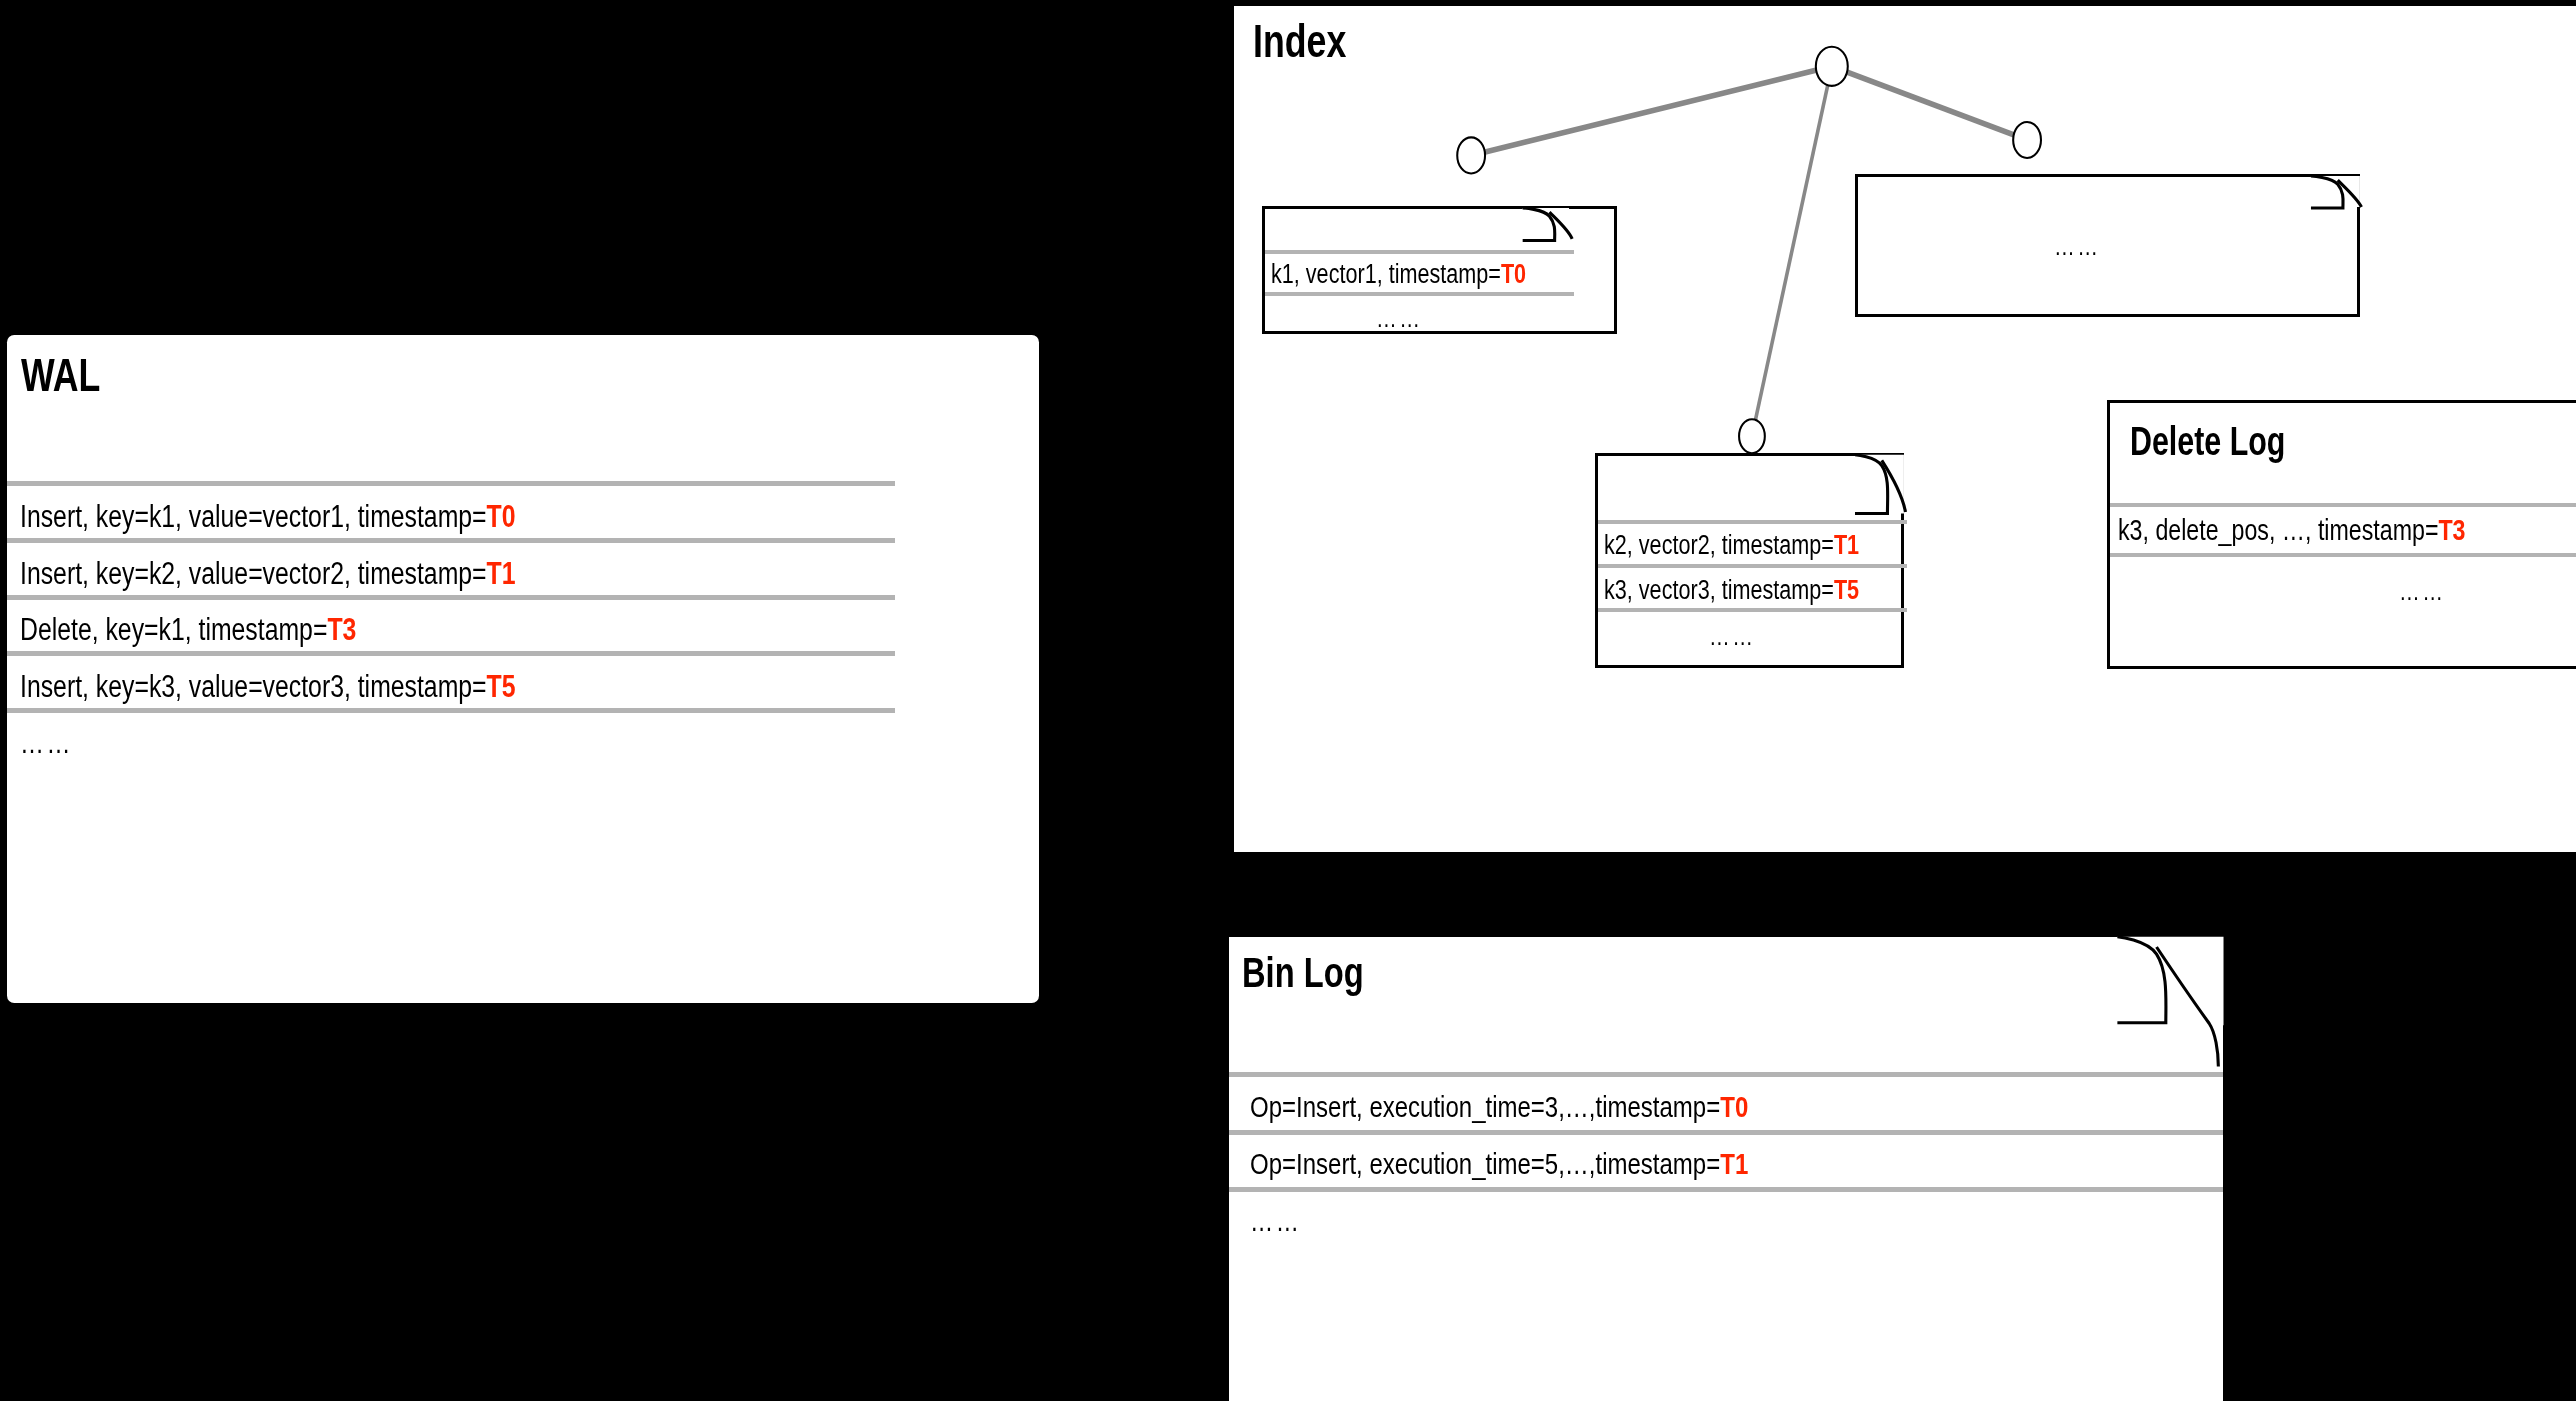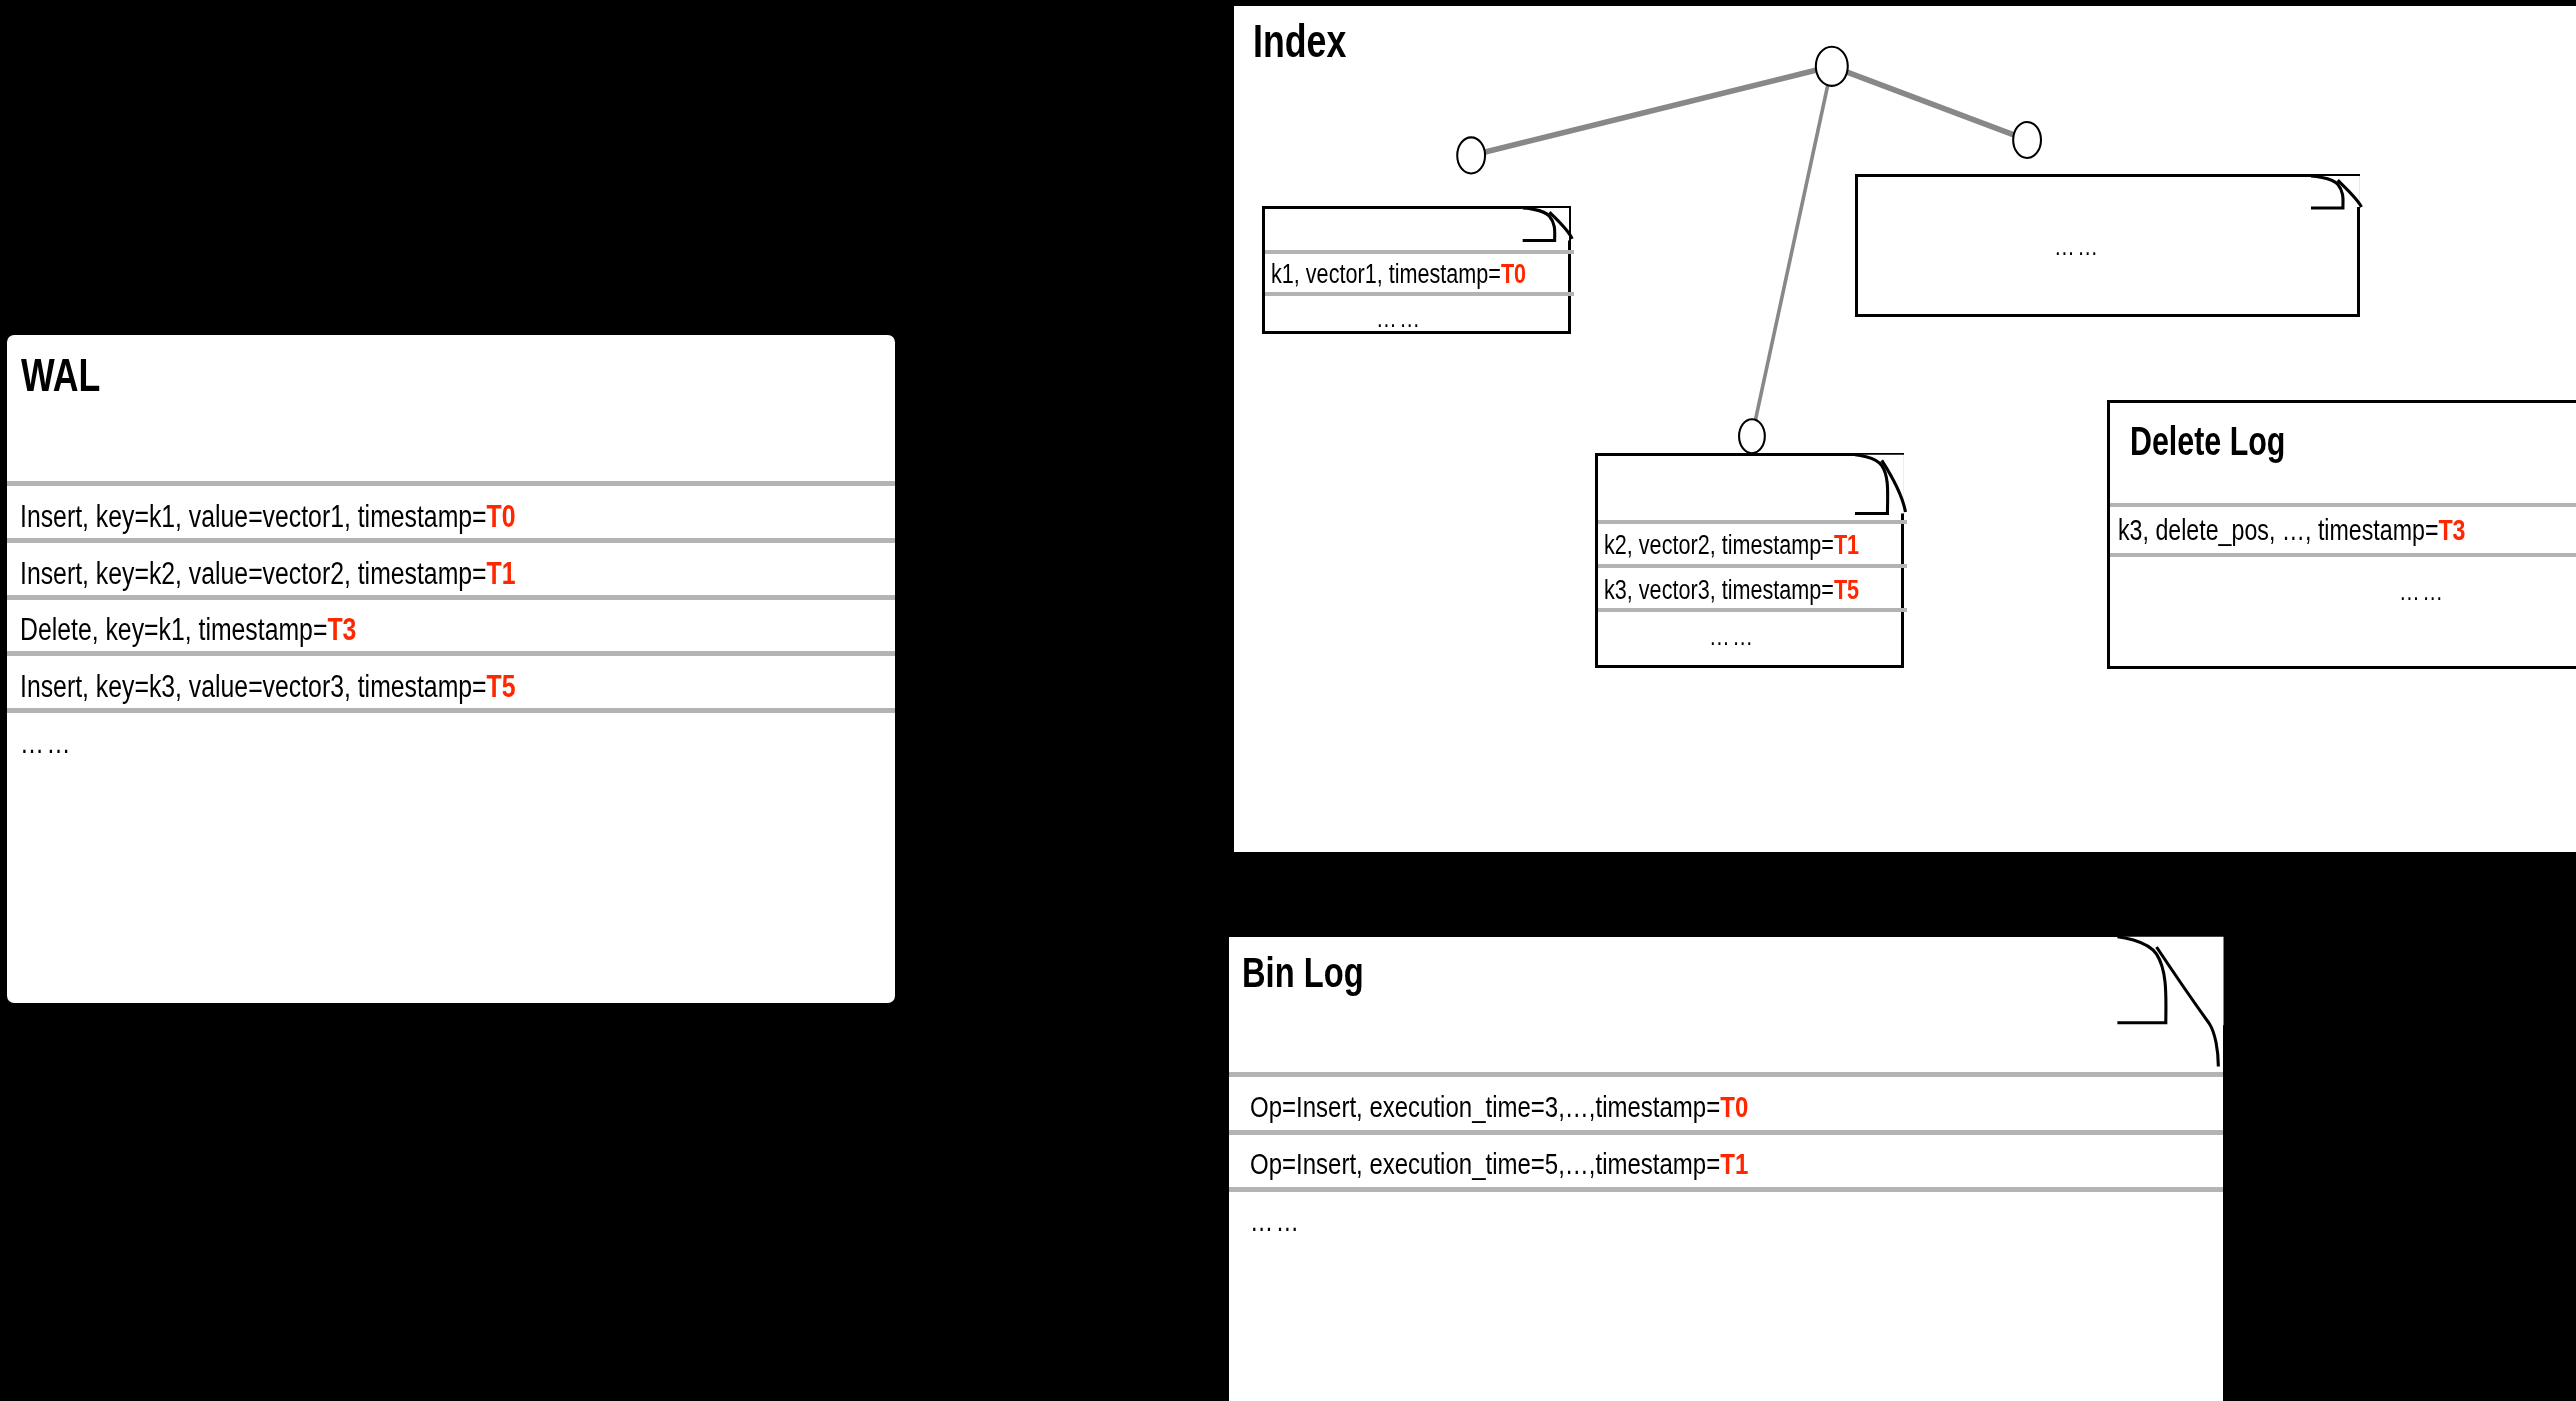"k1, vector1, timestamp=T0" div.nodebox { width: 309px -> 355px }
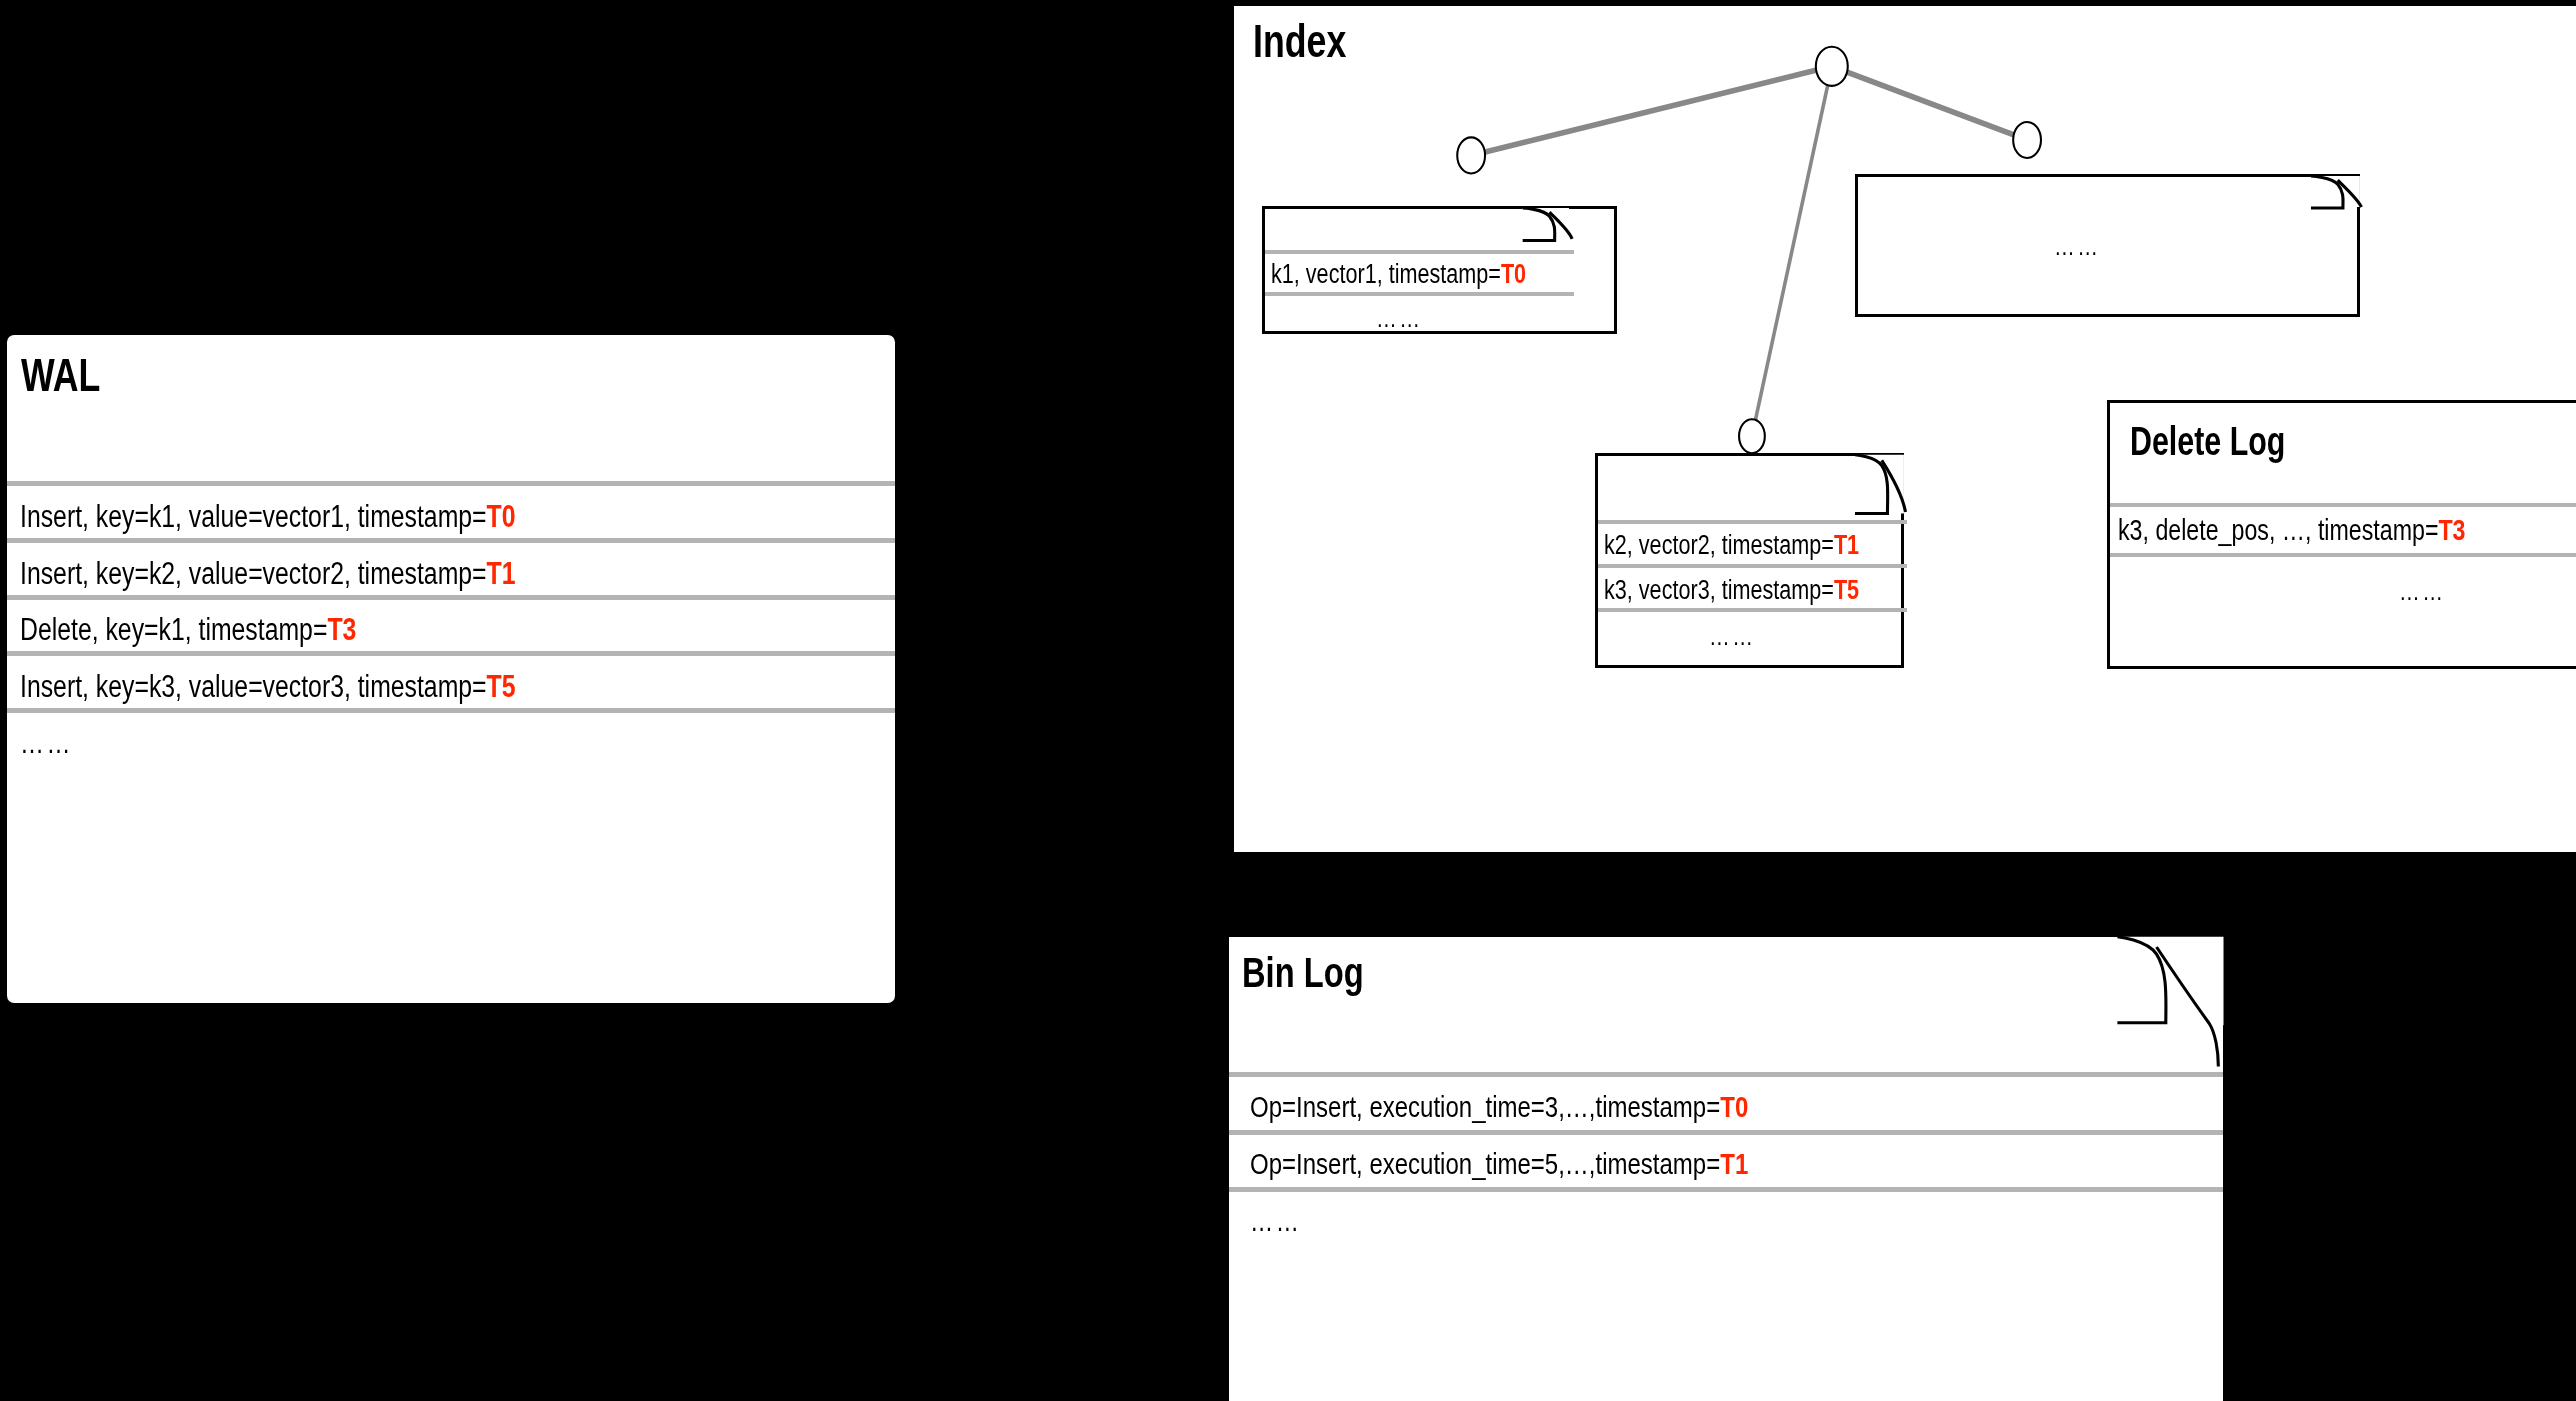"WAL" div.panel { width: 888px -> 1032px }
